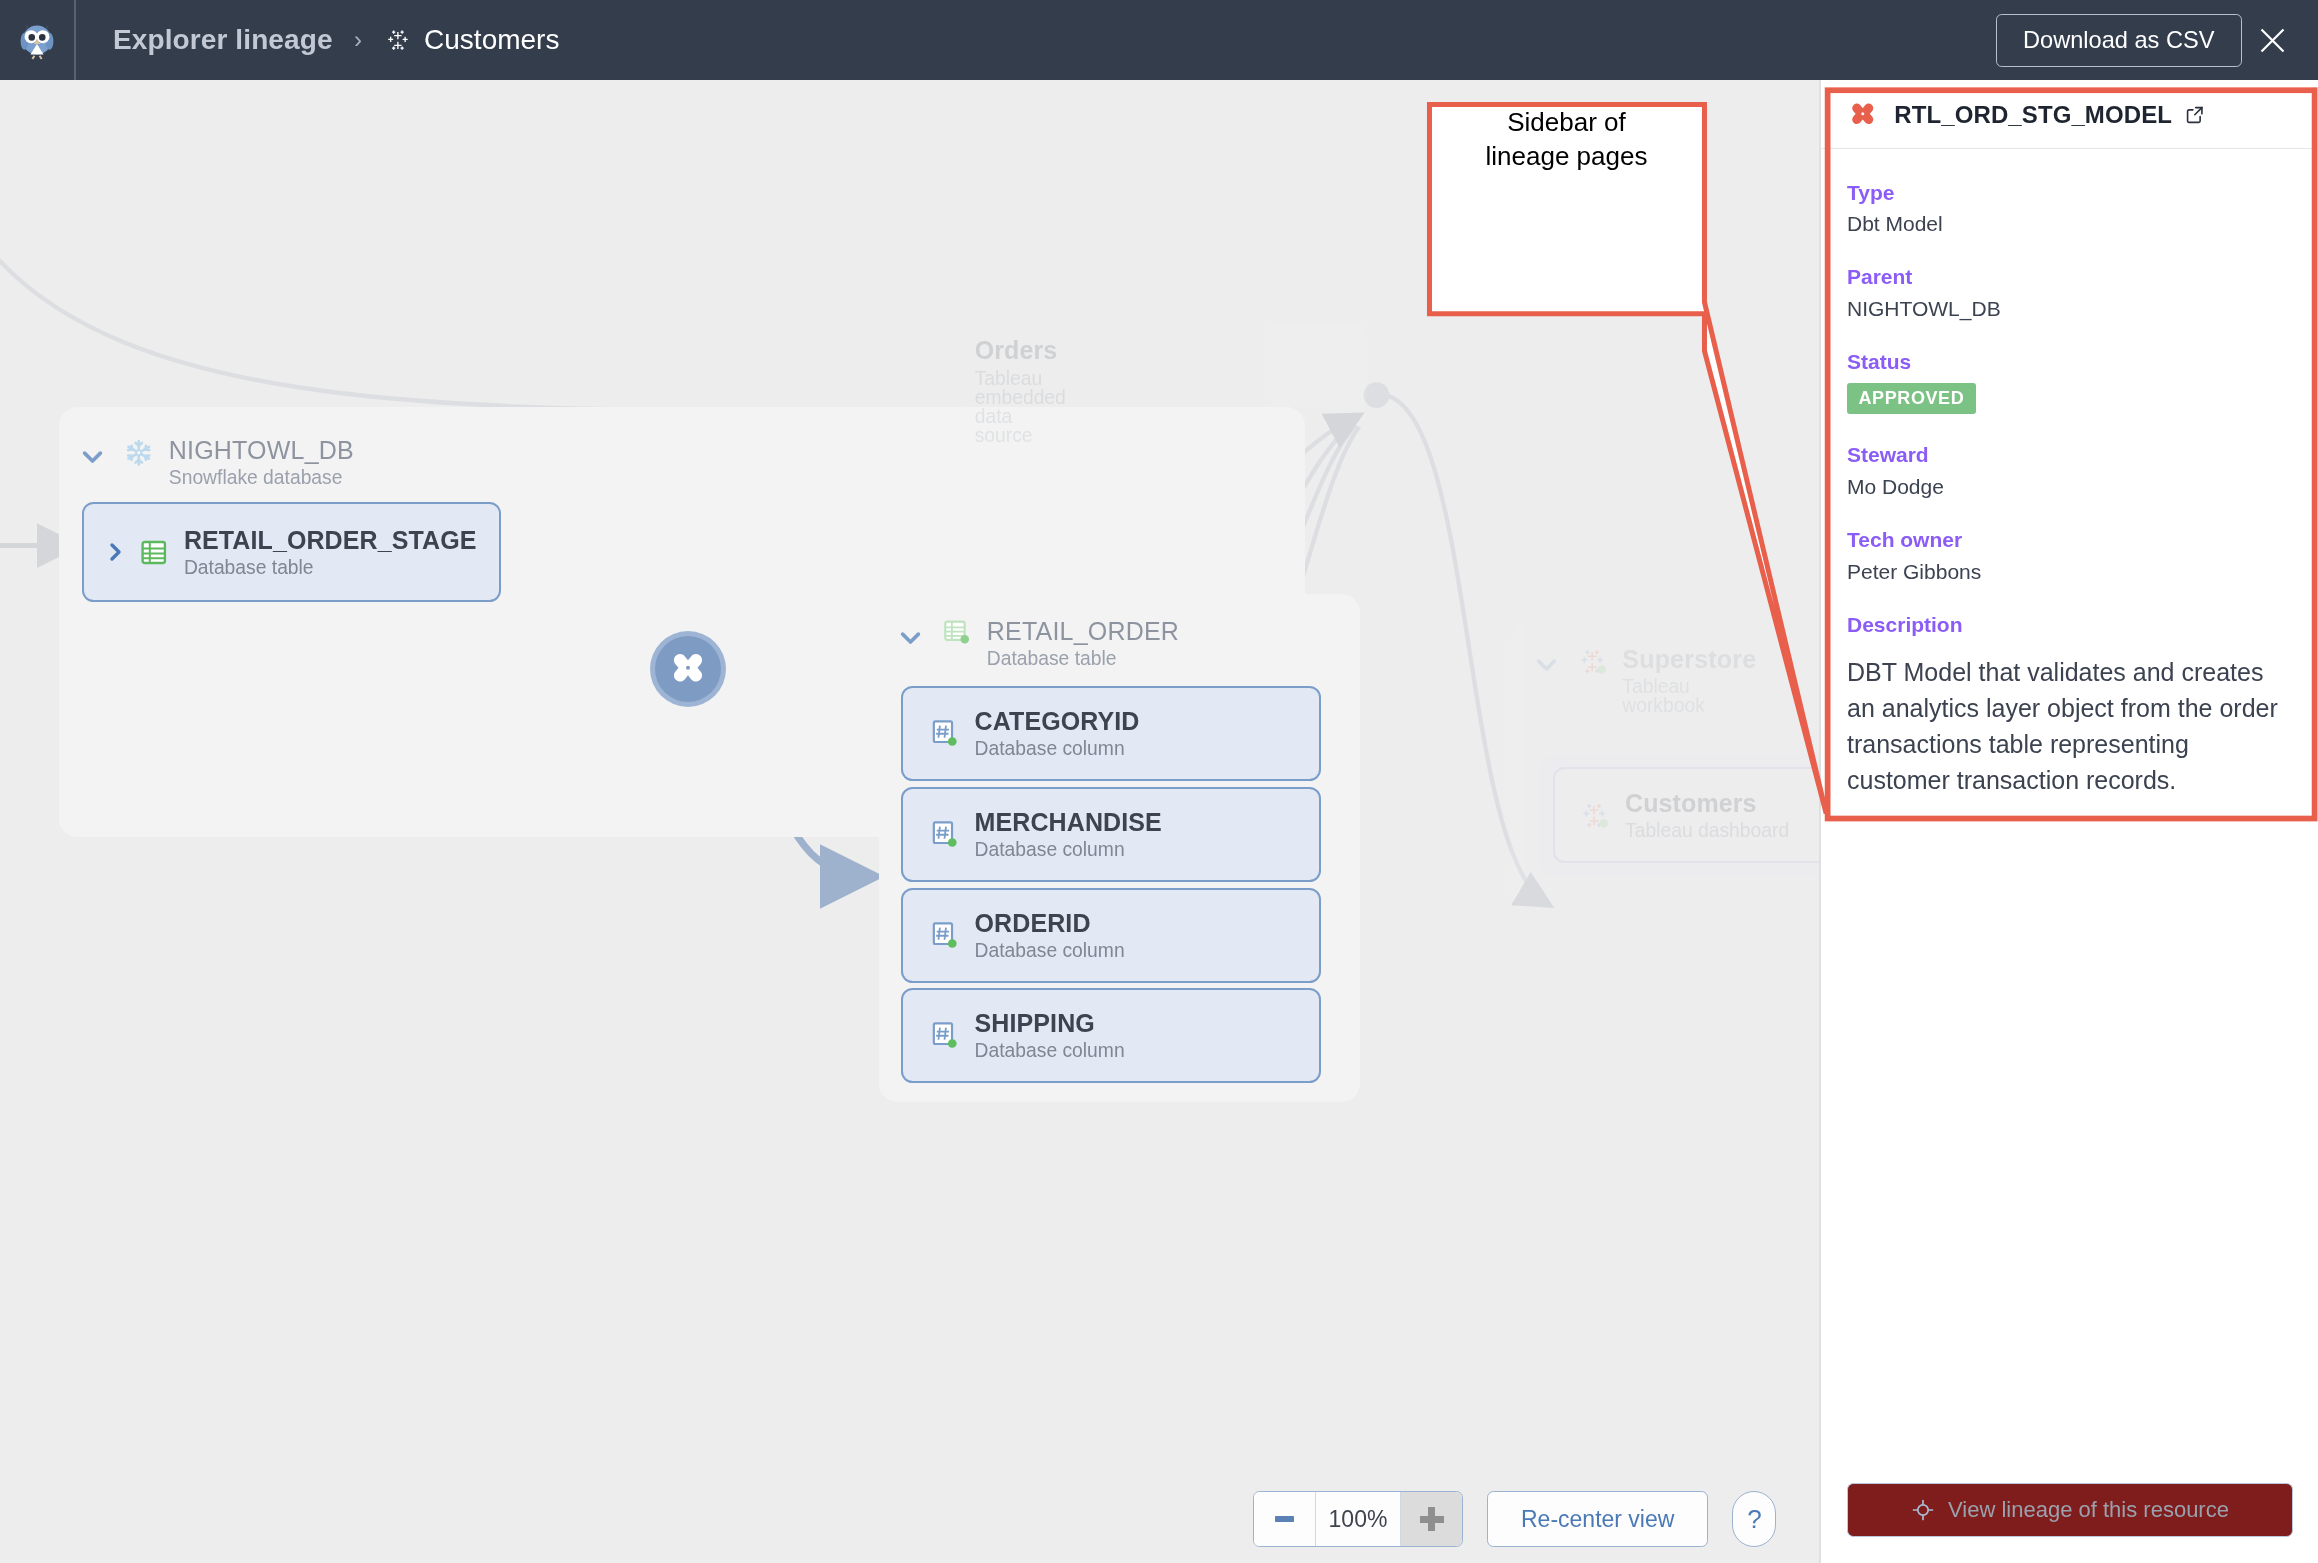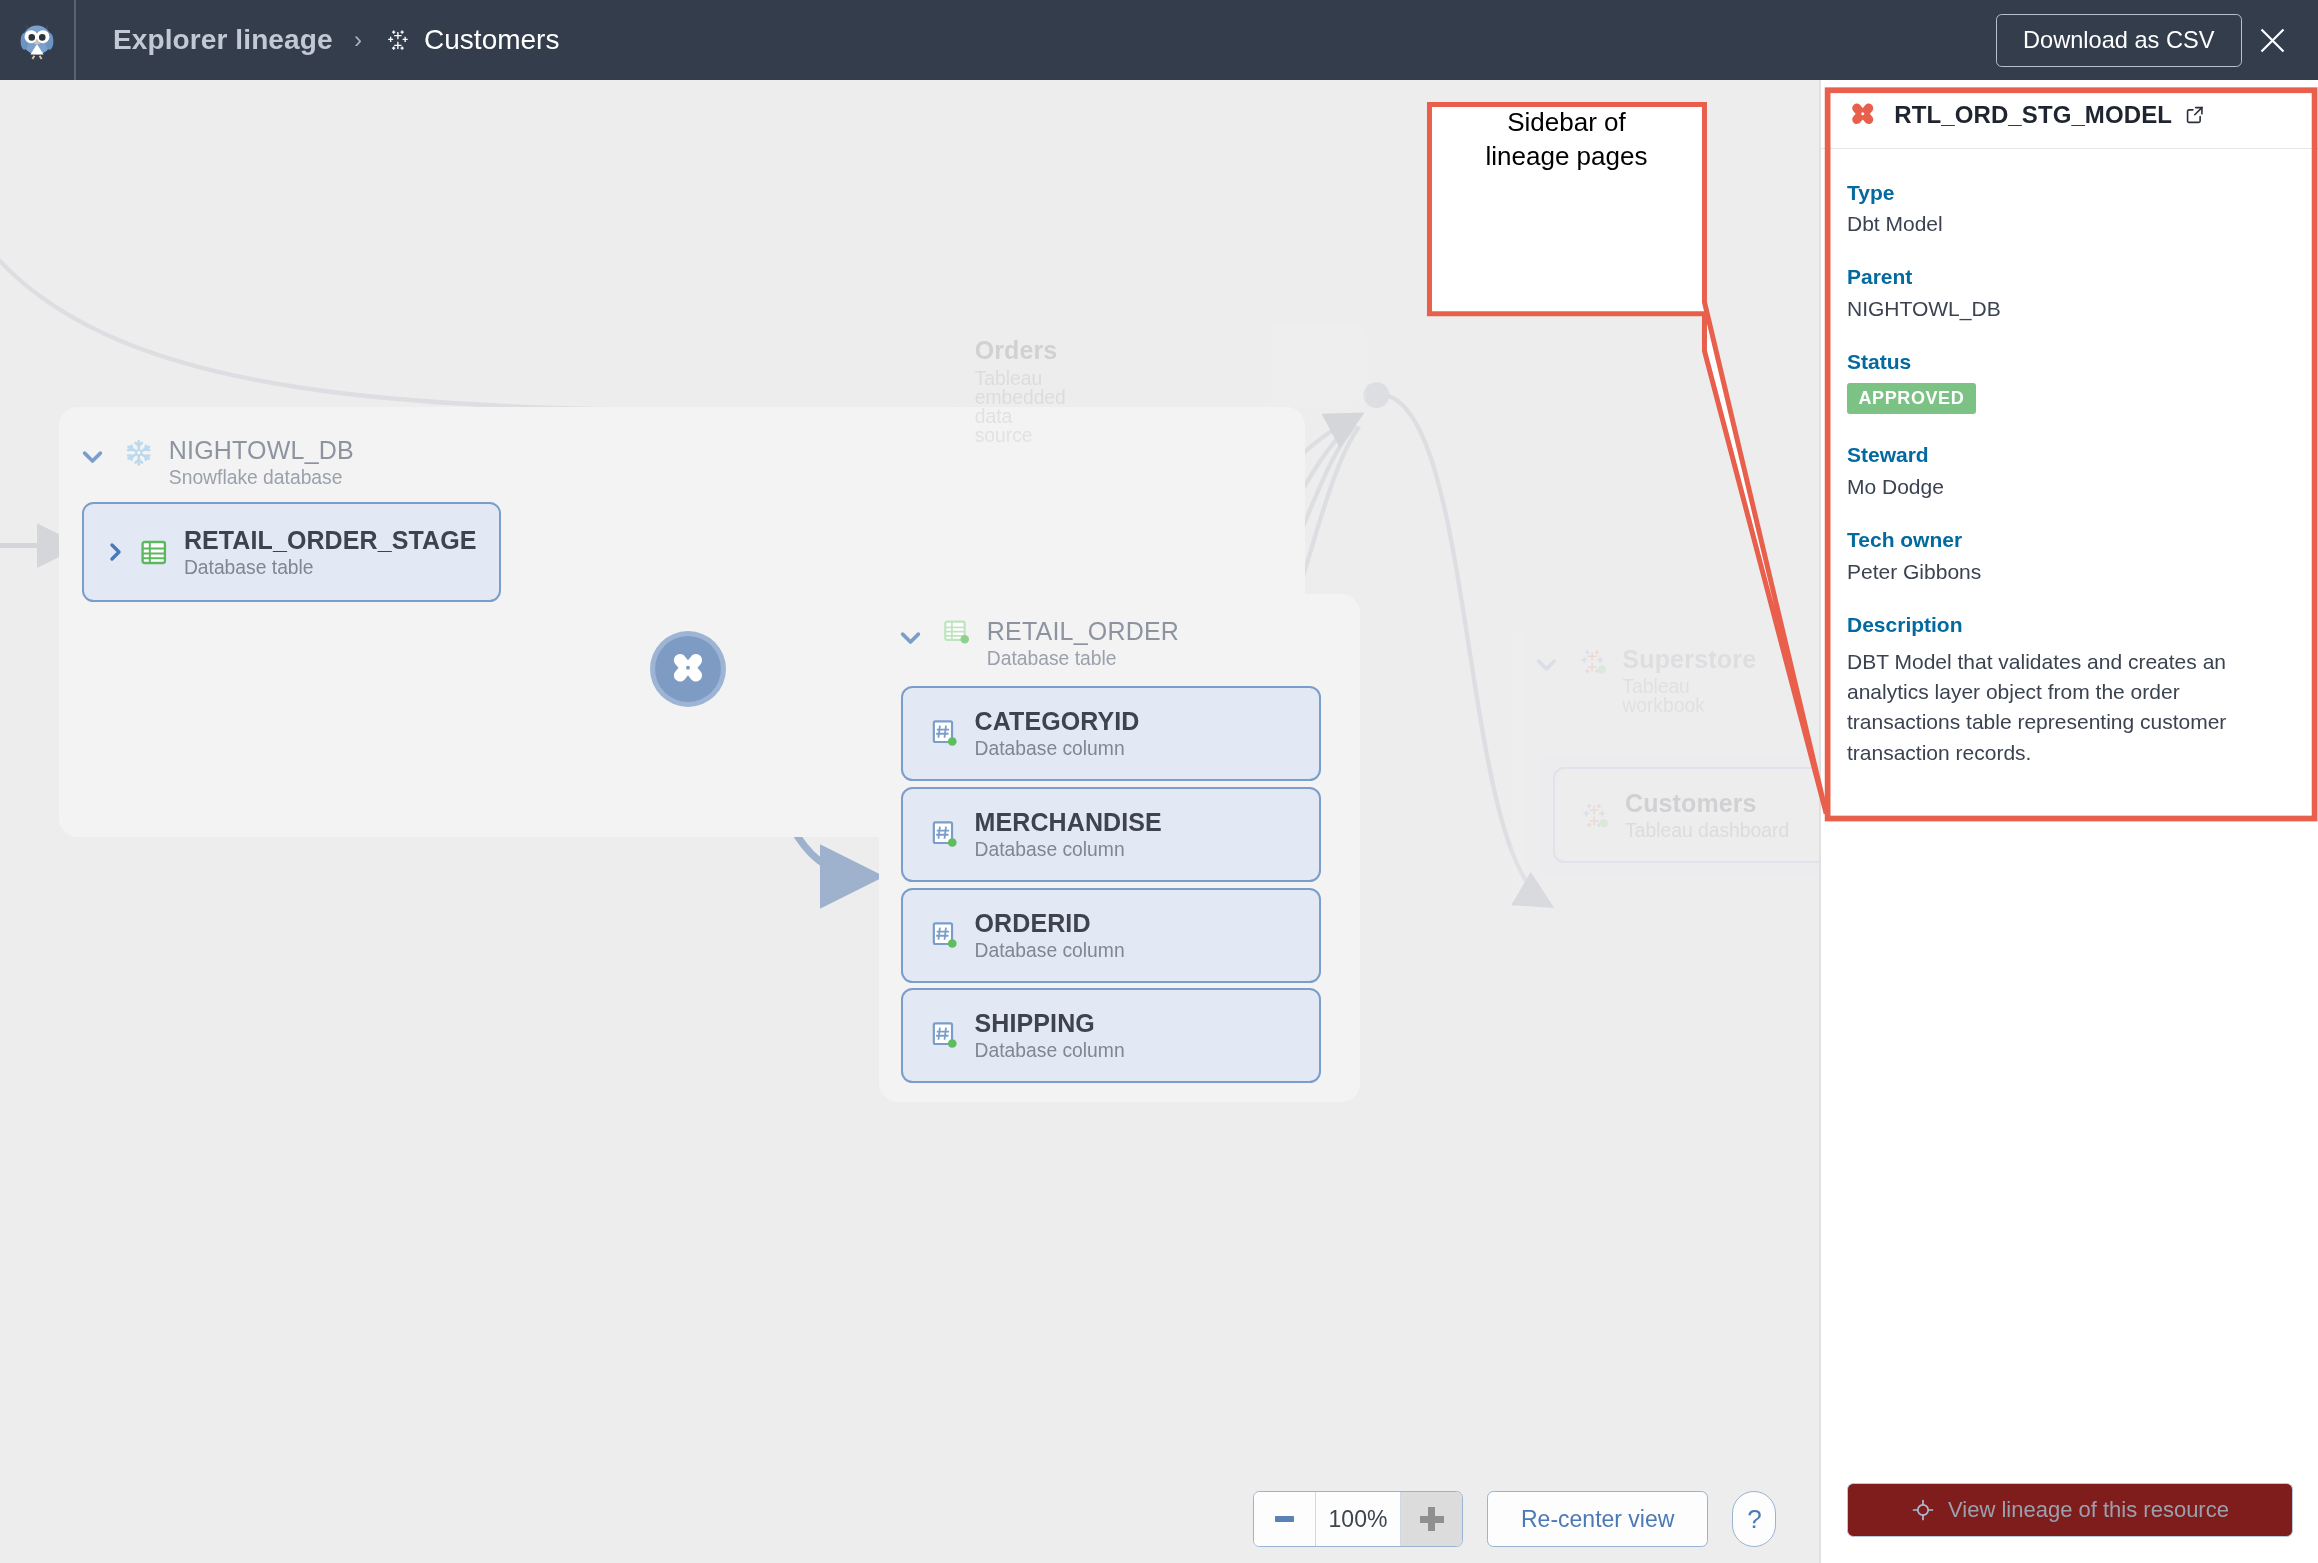"Type" .fld-label { color: #0369a1 -> #8b5cf6 }
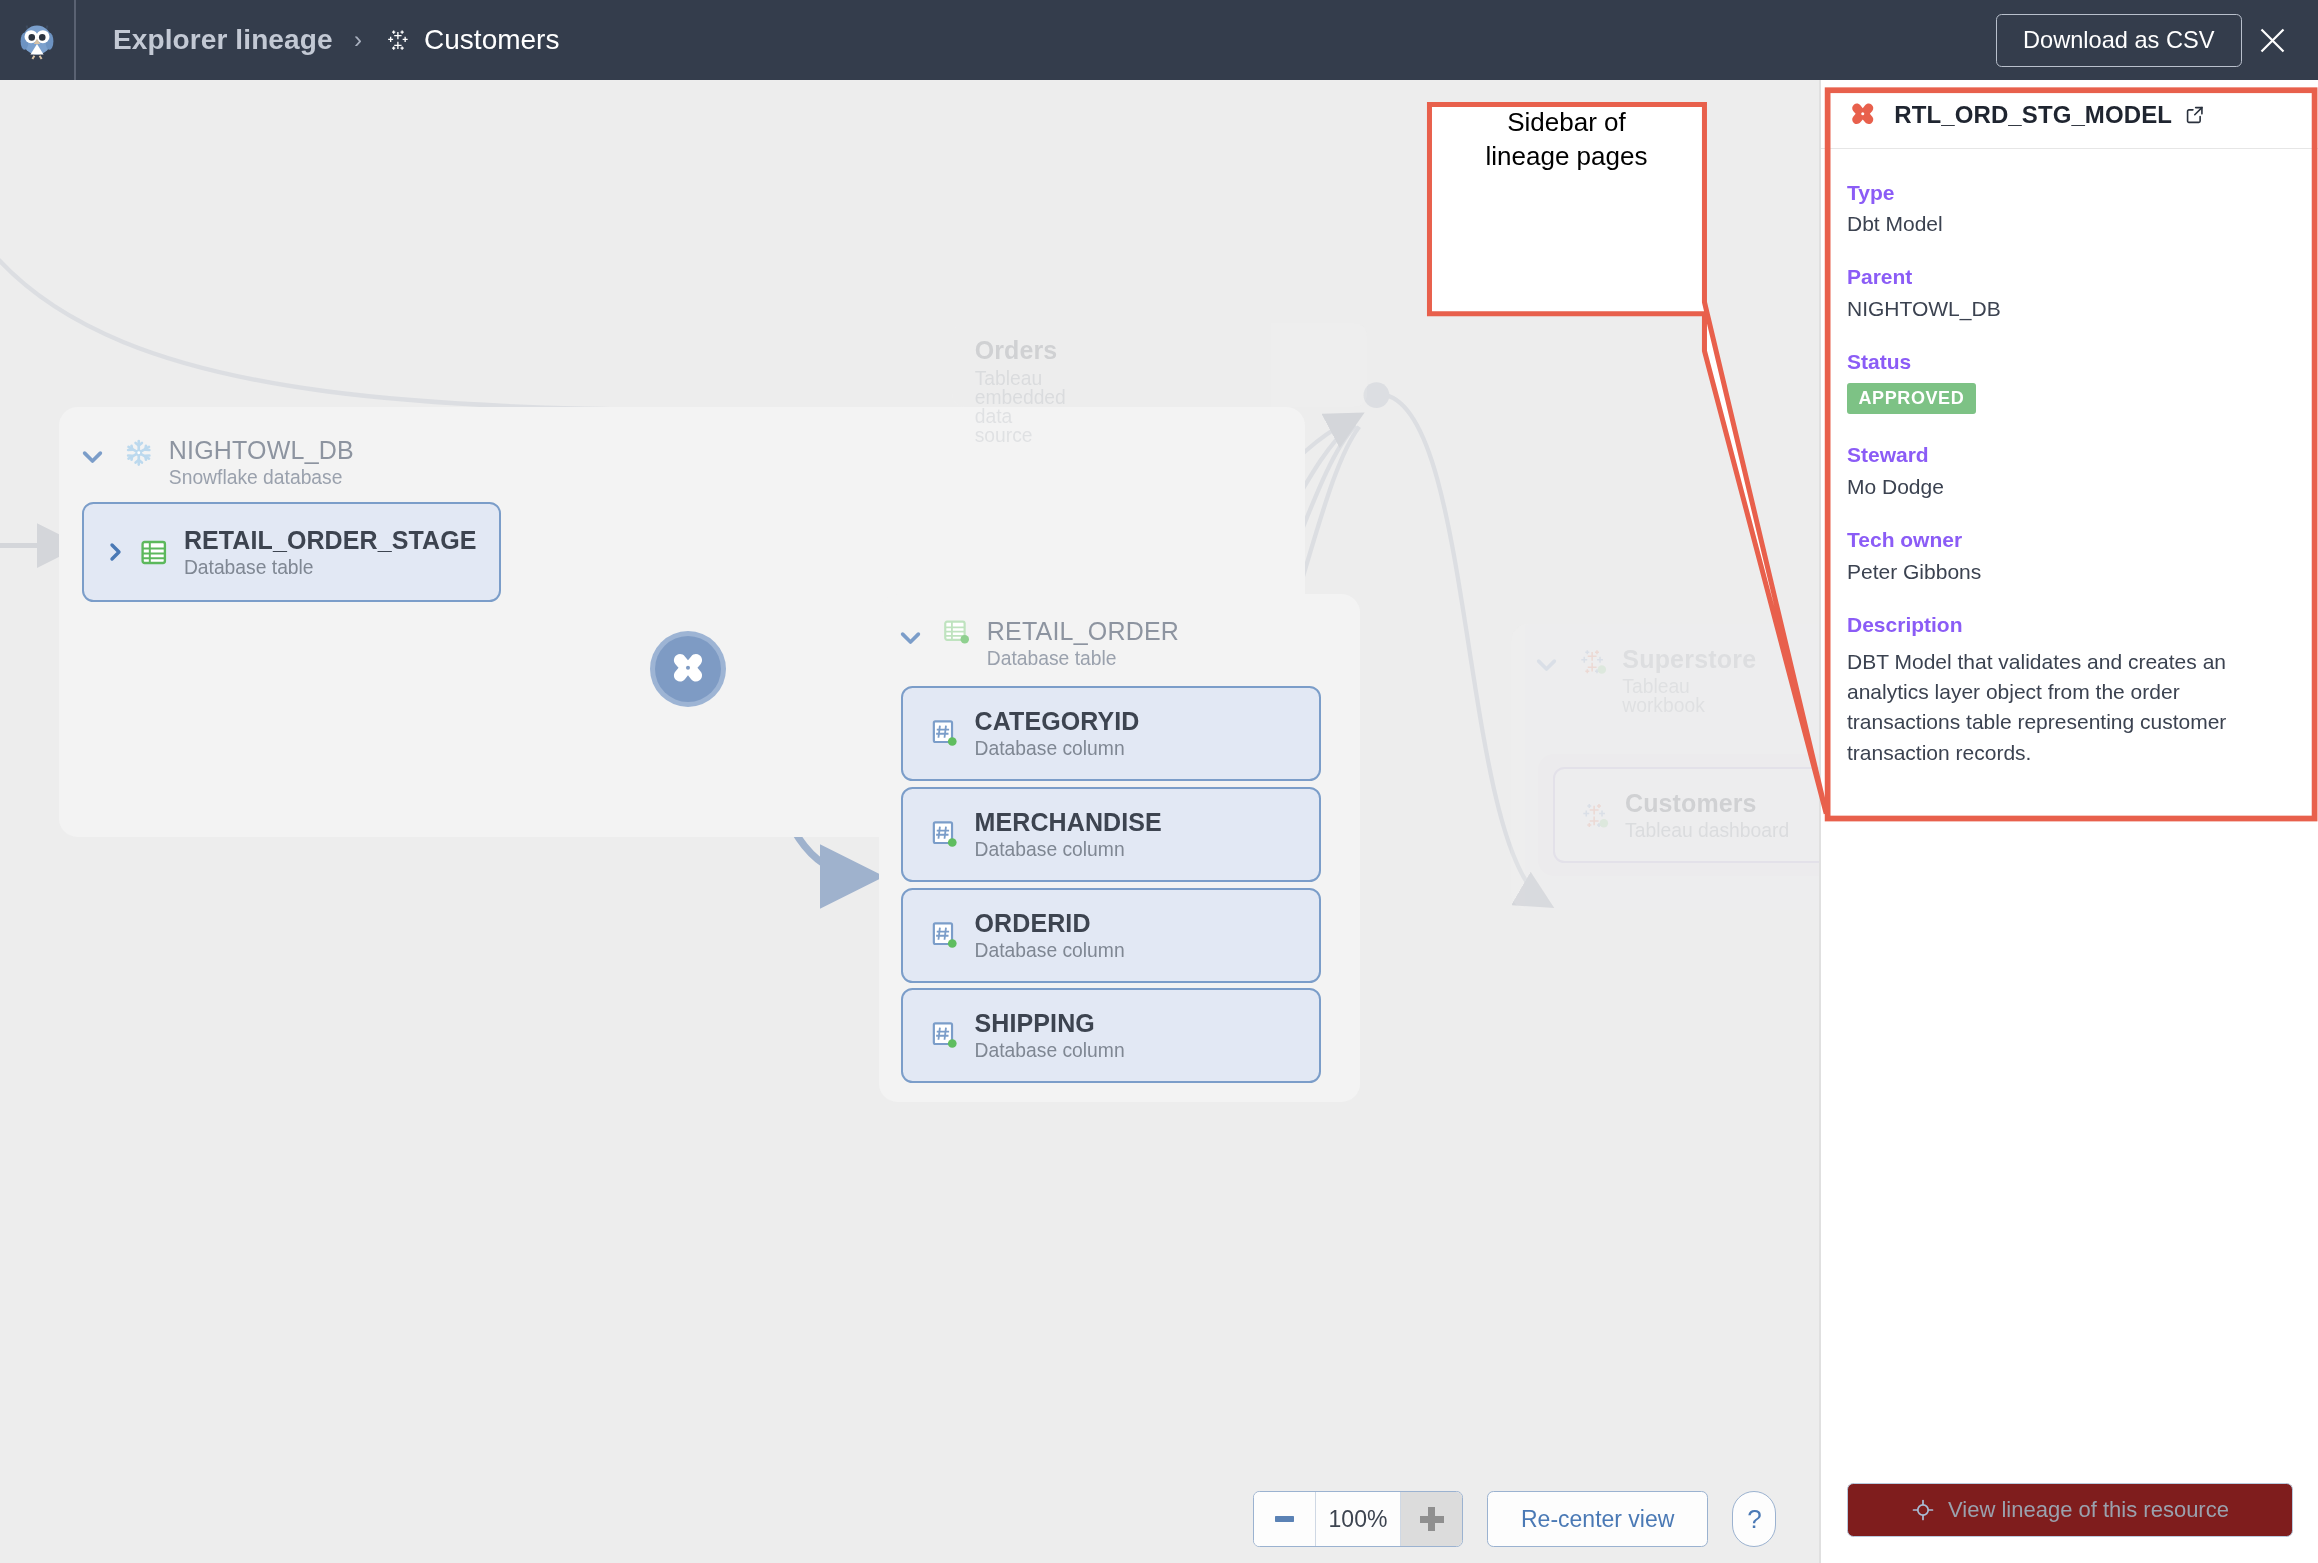"DBT Model that validates and" .desc { font-size: 21px -> 25px; margin-top: 10px -> 17px }
